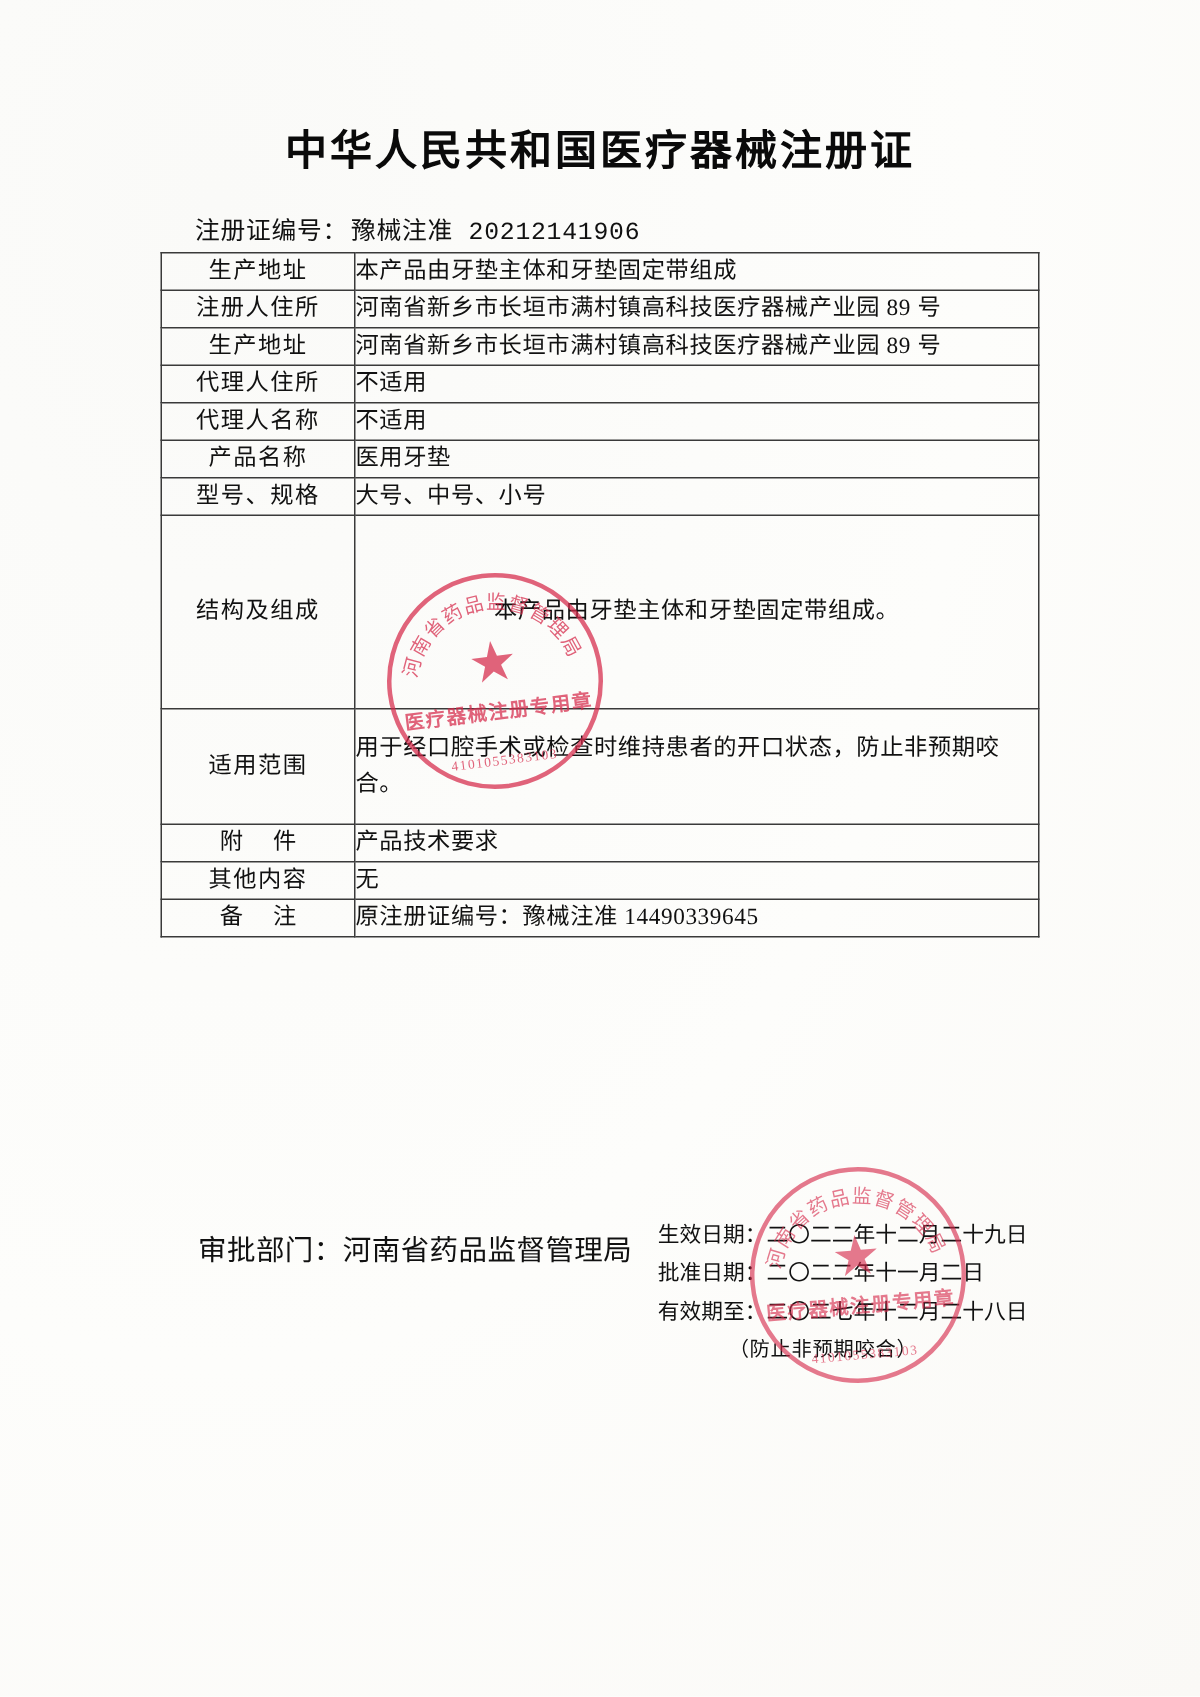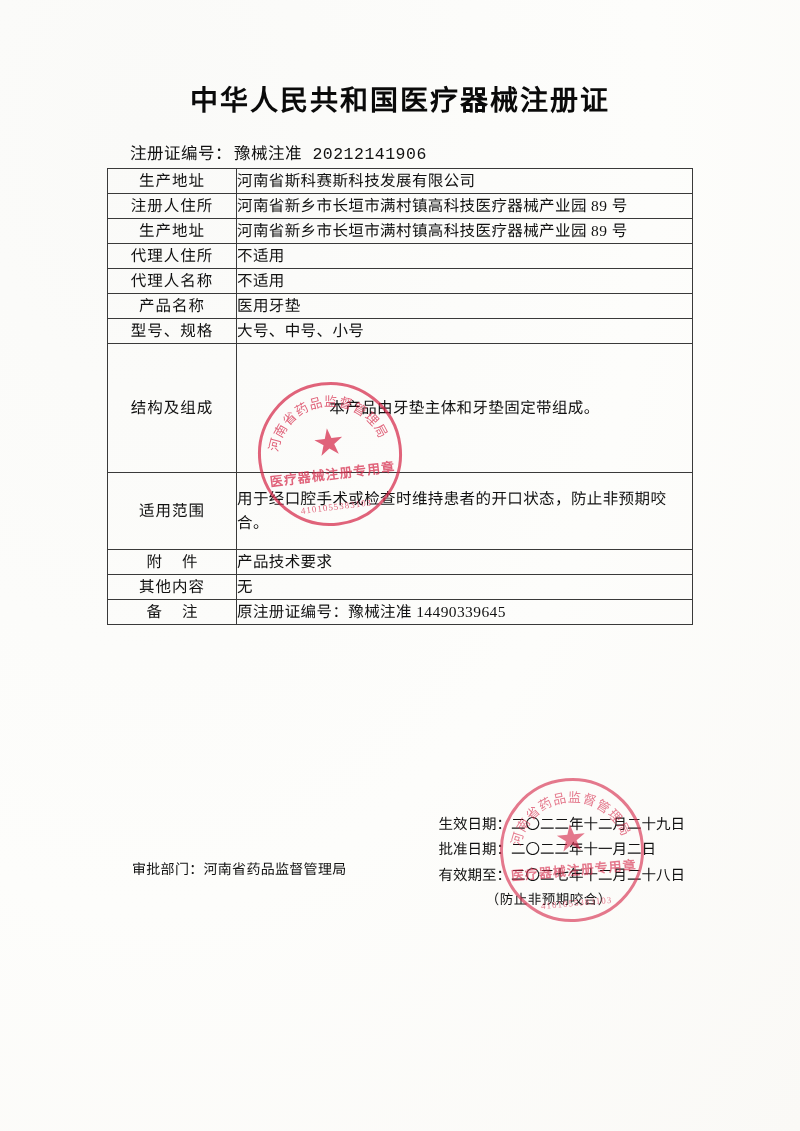"河南省斯科赛斯科技发展有限公司" td.val { text: 河南省斯科赛斯科技发展有限公司 -> 本产品由牙垫主体和牙垫固定带组成 }
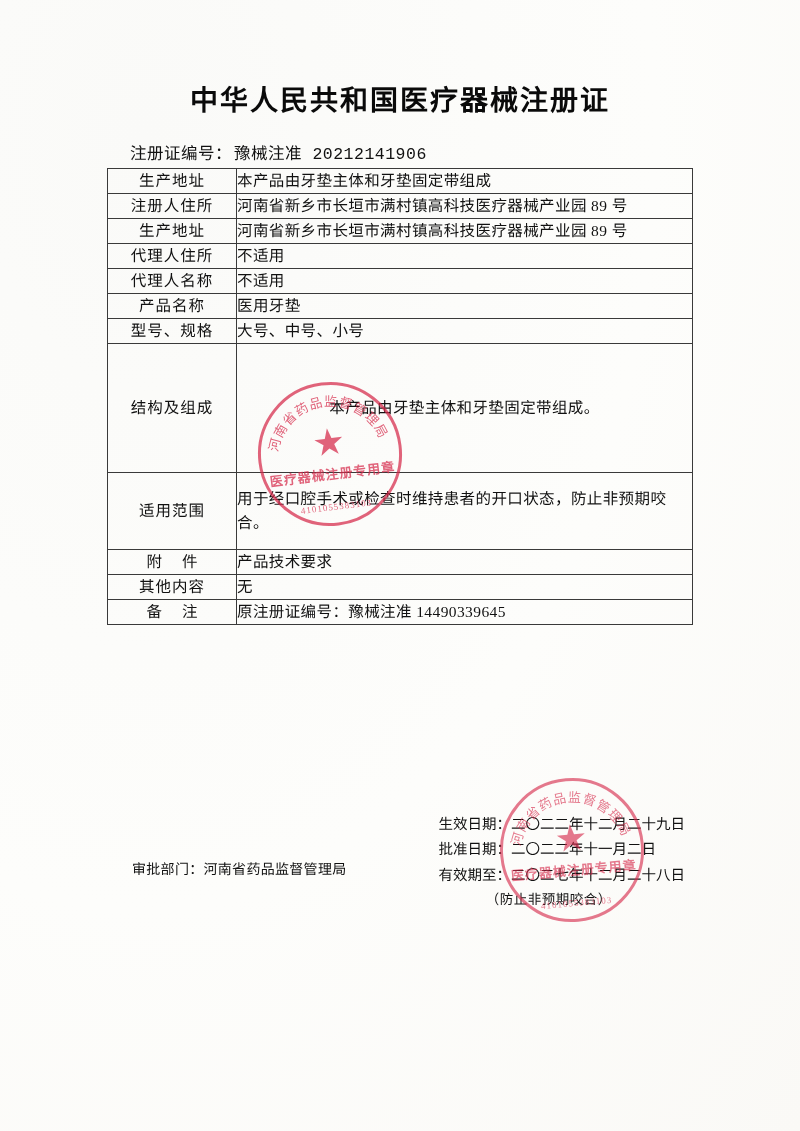"审批部门：河南省药品监督管理局" .approver { font-size: 14px -> 19px; margin-top: 40px -> none }
